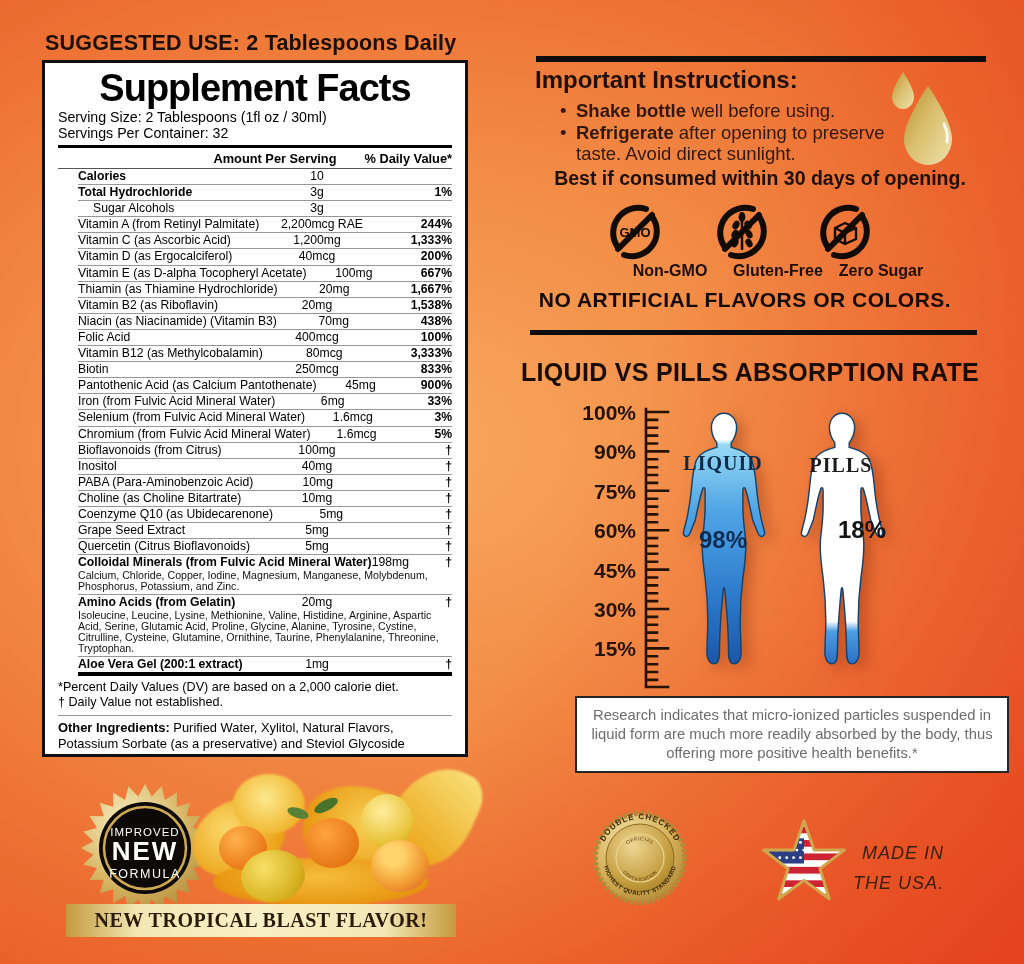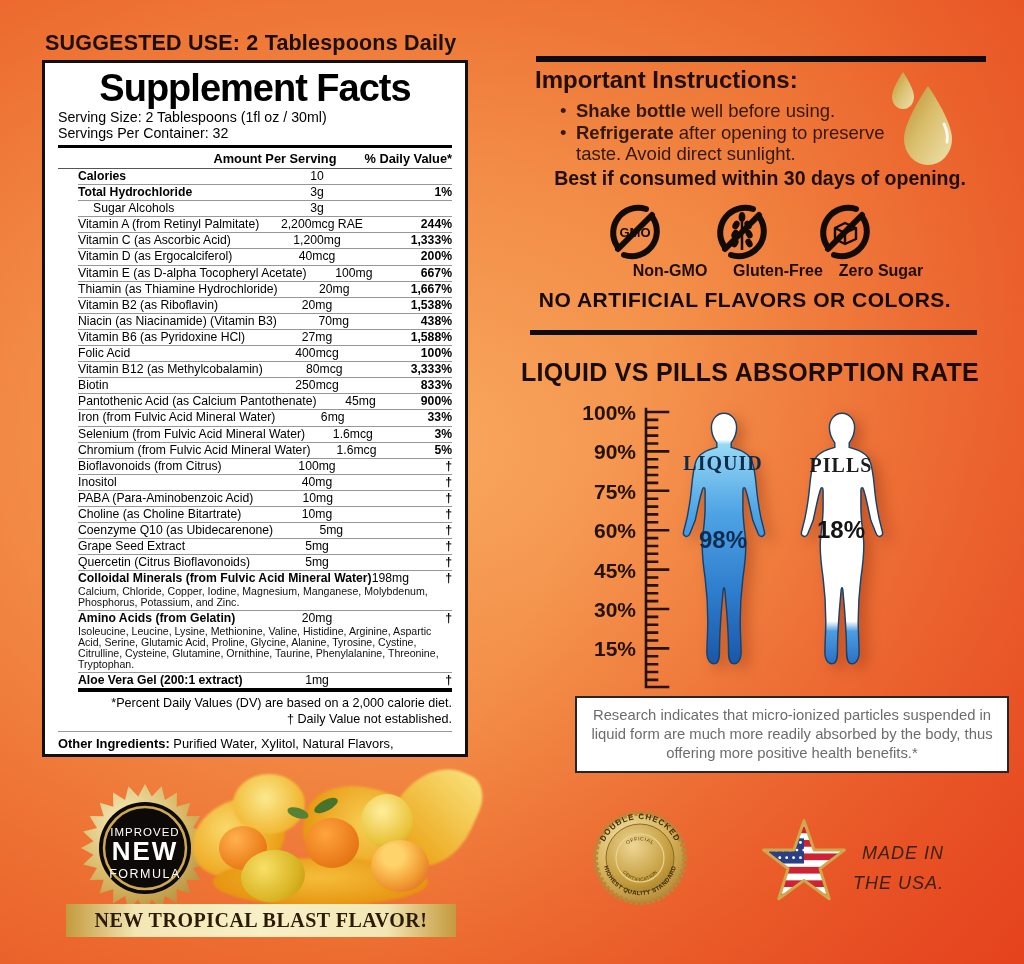"Vitamin B6 (as Pyridoxine HCl)" div.sf-row { html: <div> <div> <span>Vitamin B6 (as Pyridoxine HCl)</span> <span>27mg</span> <span>1,588%</span> </div> </div> -> none }
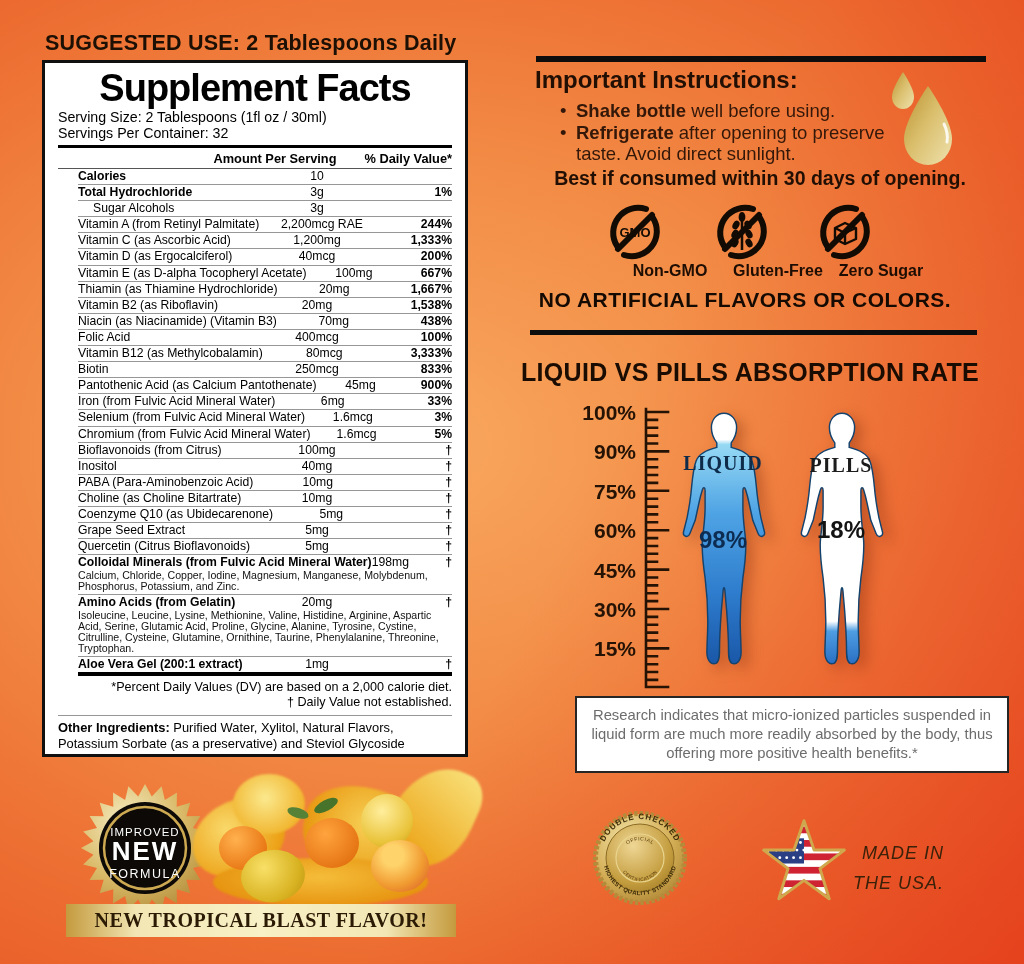"18%" .val-pills { text-align: none -> right }
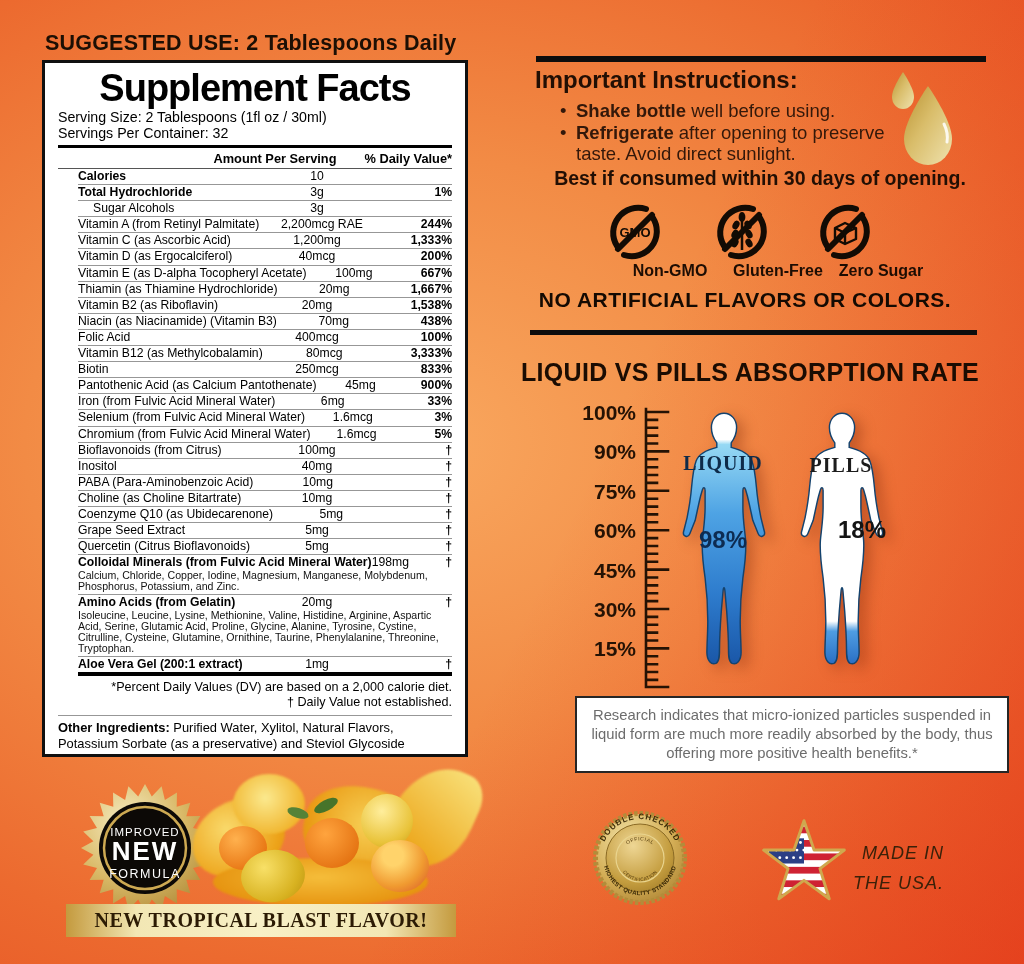"*Percent Daily Values (DV) are" .sf-foot { text-align: right -> none }
